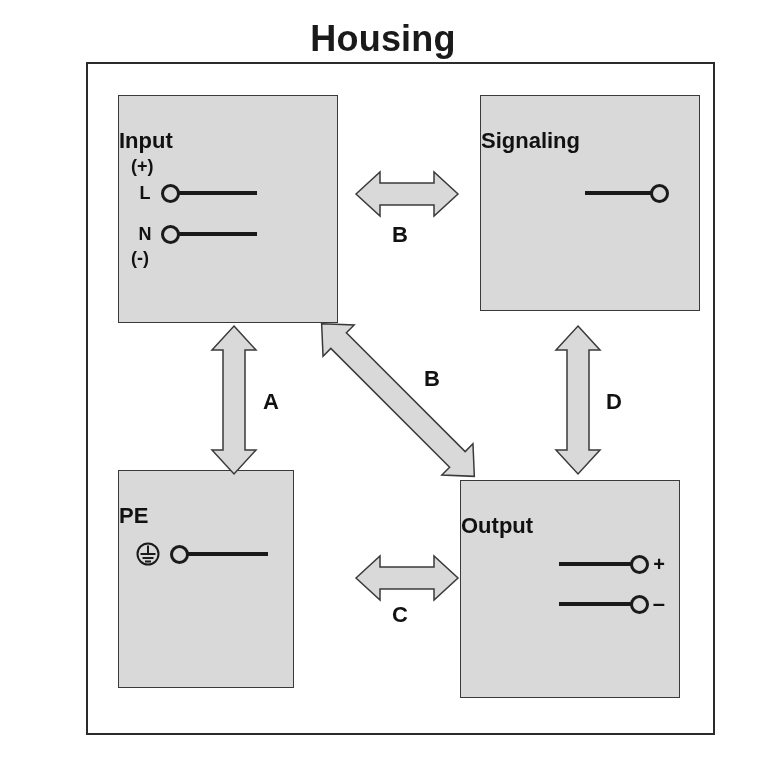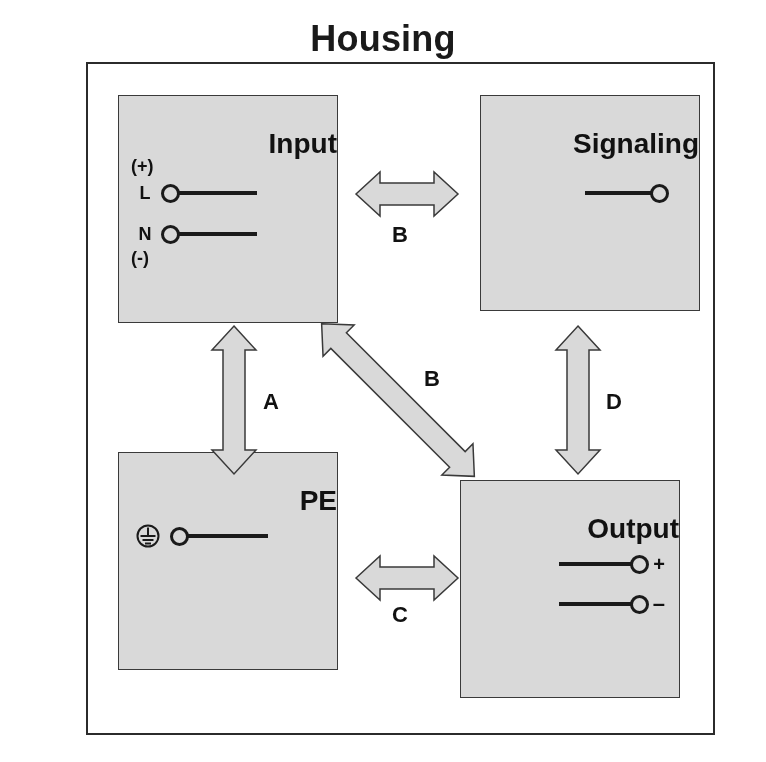"Input" .block-title { font-size: 28px -> 22px; text-align: right -> left }
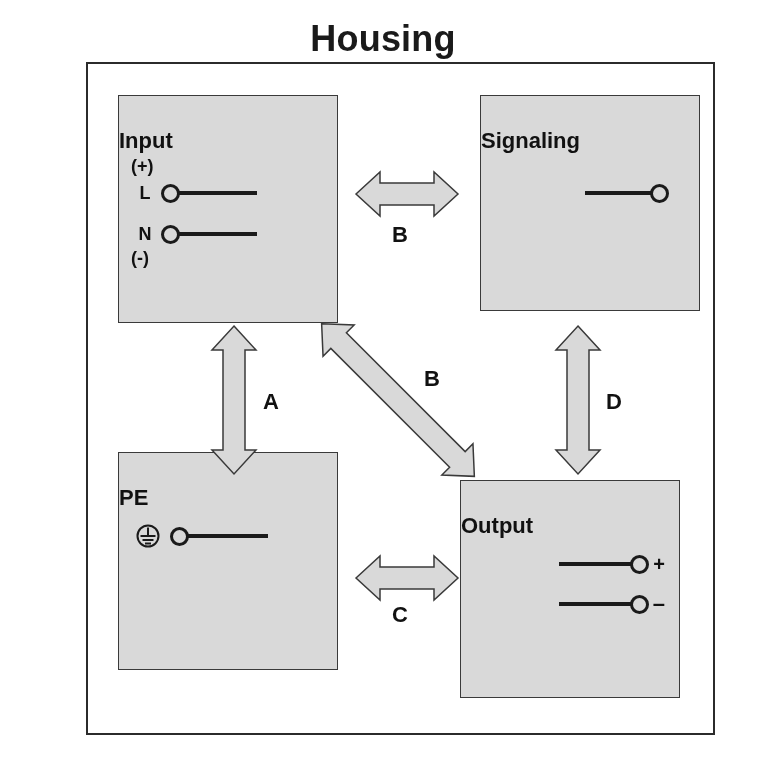"PE" #block-pe { top: 452px -> 470px; width: 220px -> 176px }
